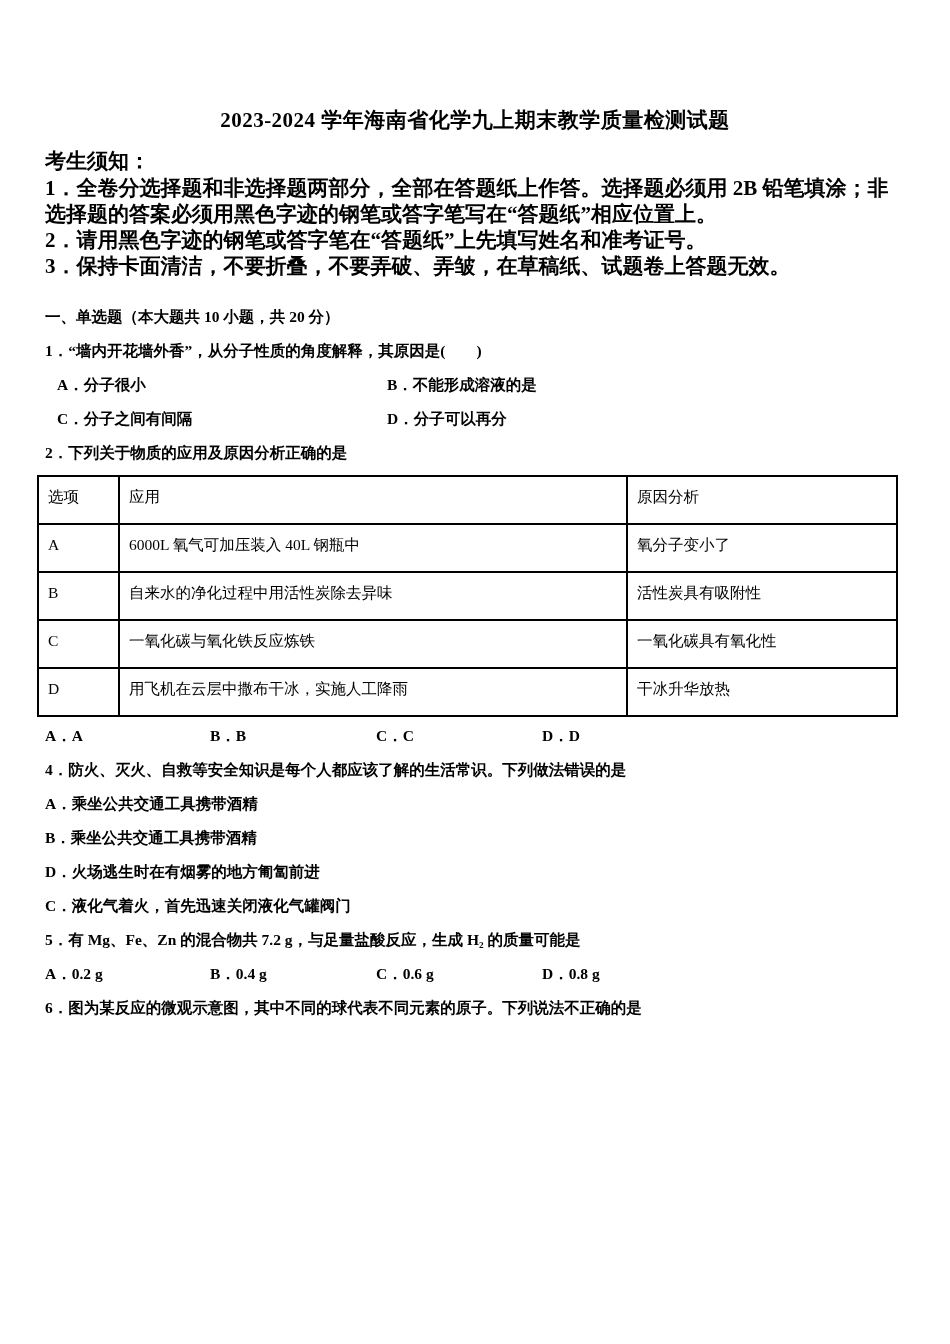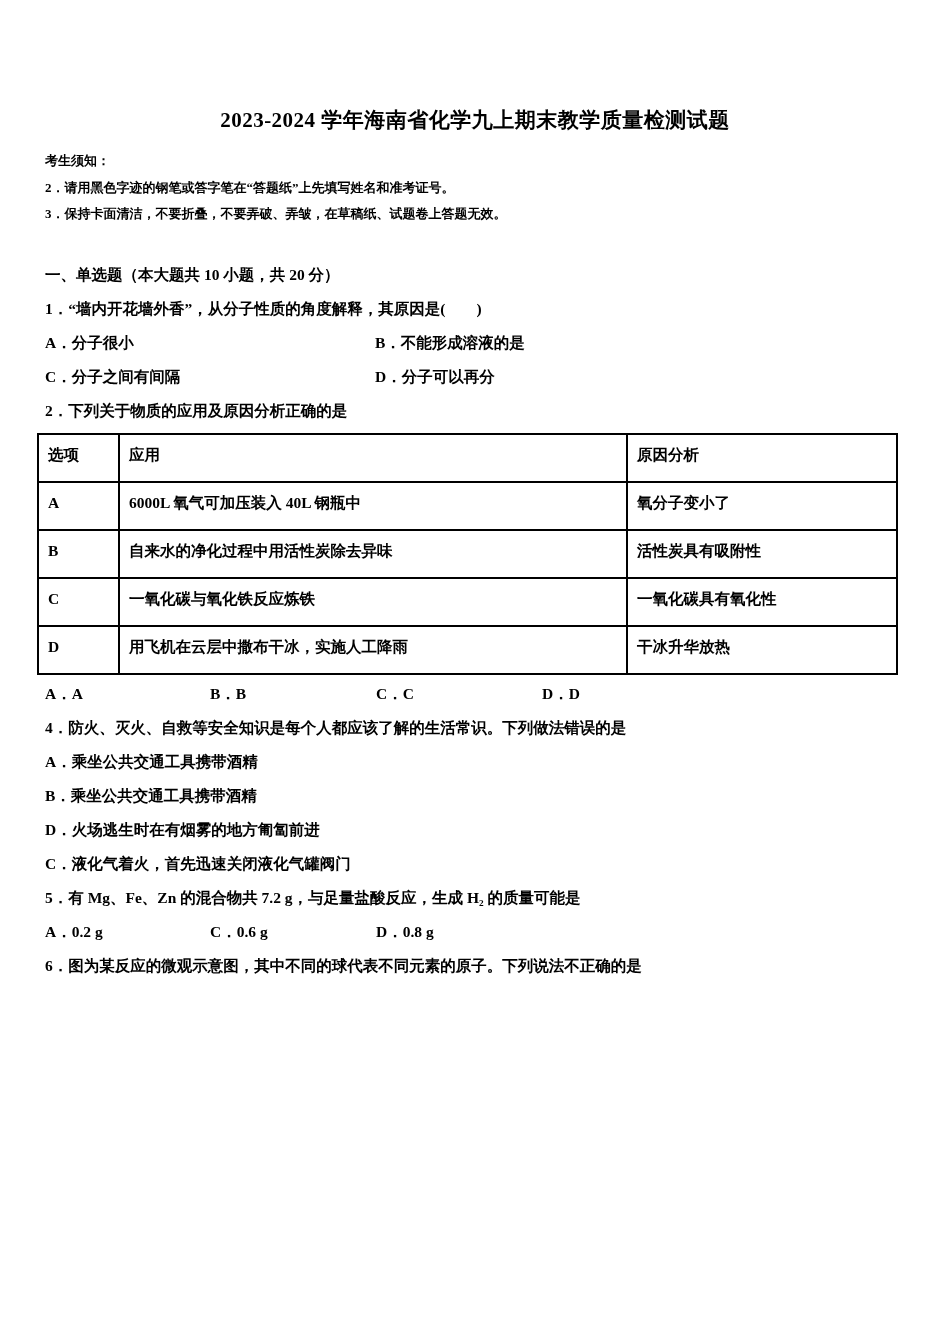"考生须知：" .notices { font-size: 13px -> 21px }
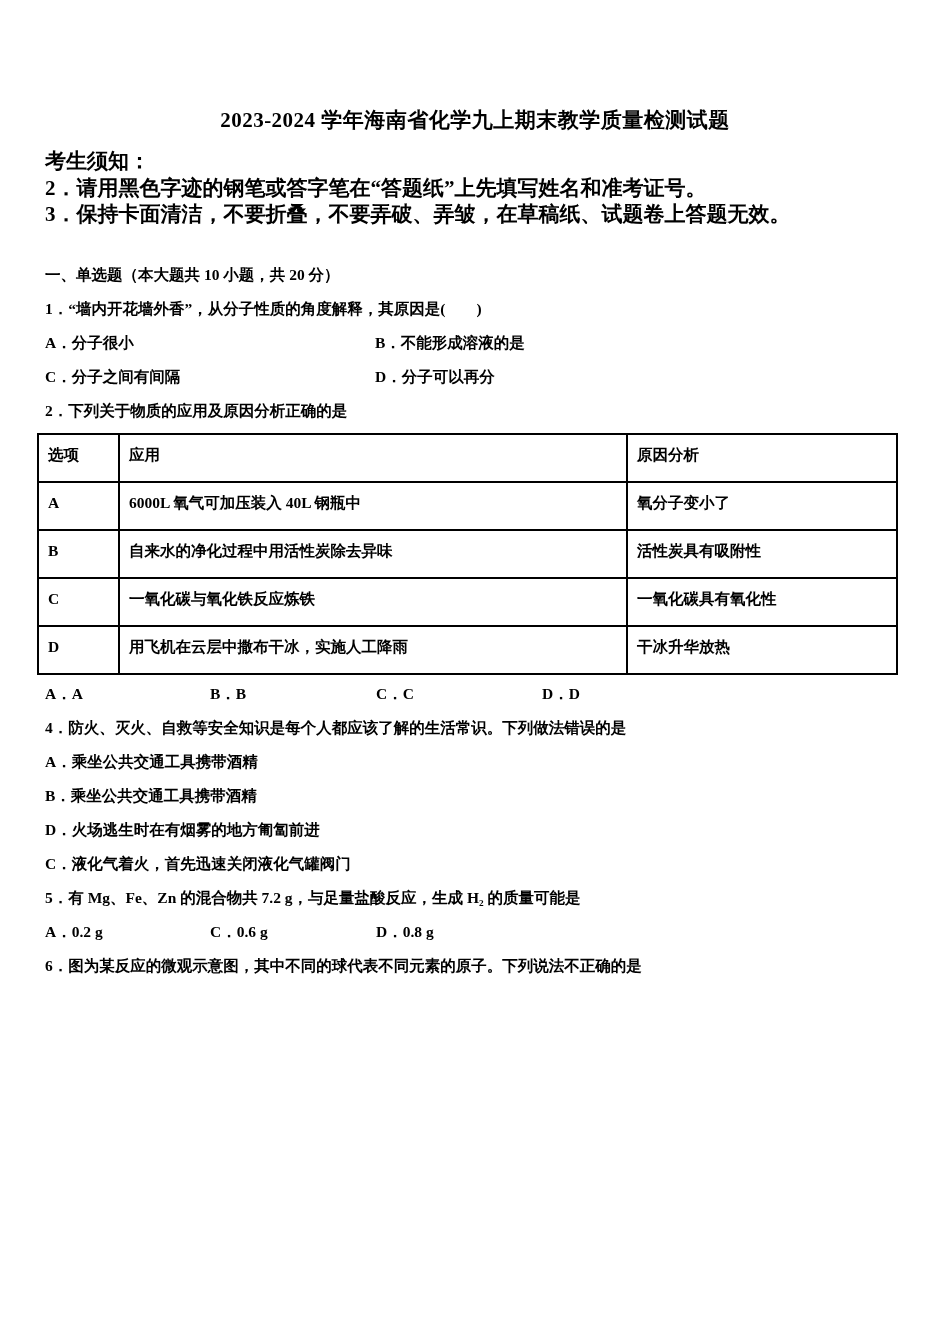"1．全卷分选择题和非选择题两部分，全部在答题纸上作答。选择题必须用 2B" div.notice-line { html: none -> <div>1．全卷分选择题和非选择题两部分，全部在答题纸上作答。选择题必须用 2B 铅笔填涂；非选择题的答案必须用黑色字迹的钢笔或答字笔写在“答题纸”相应位置上。</div> }
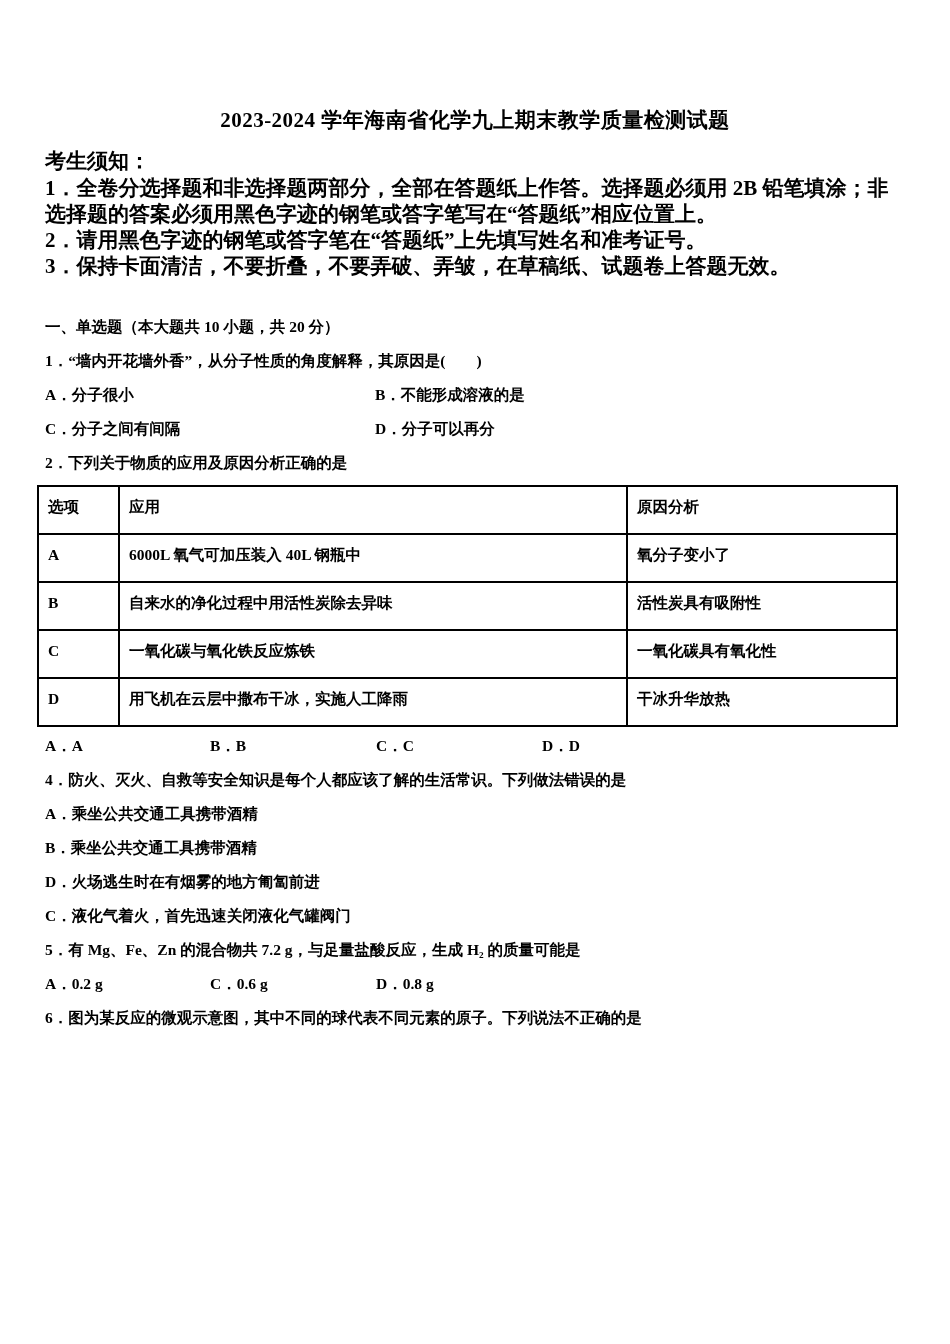"一、单选题（本大题共 10 小题，共 20 分）" .section-header { margin-top: 31px -> 21px }
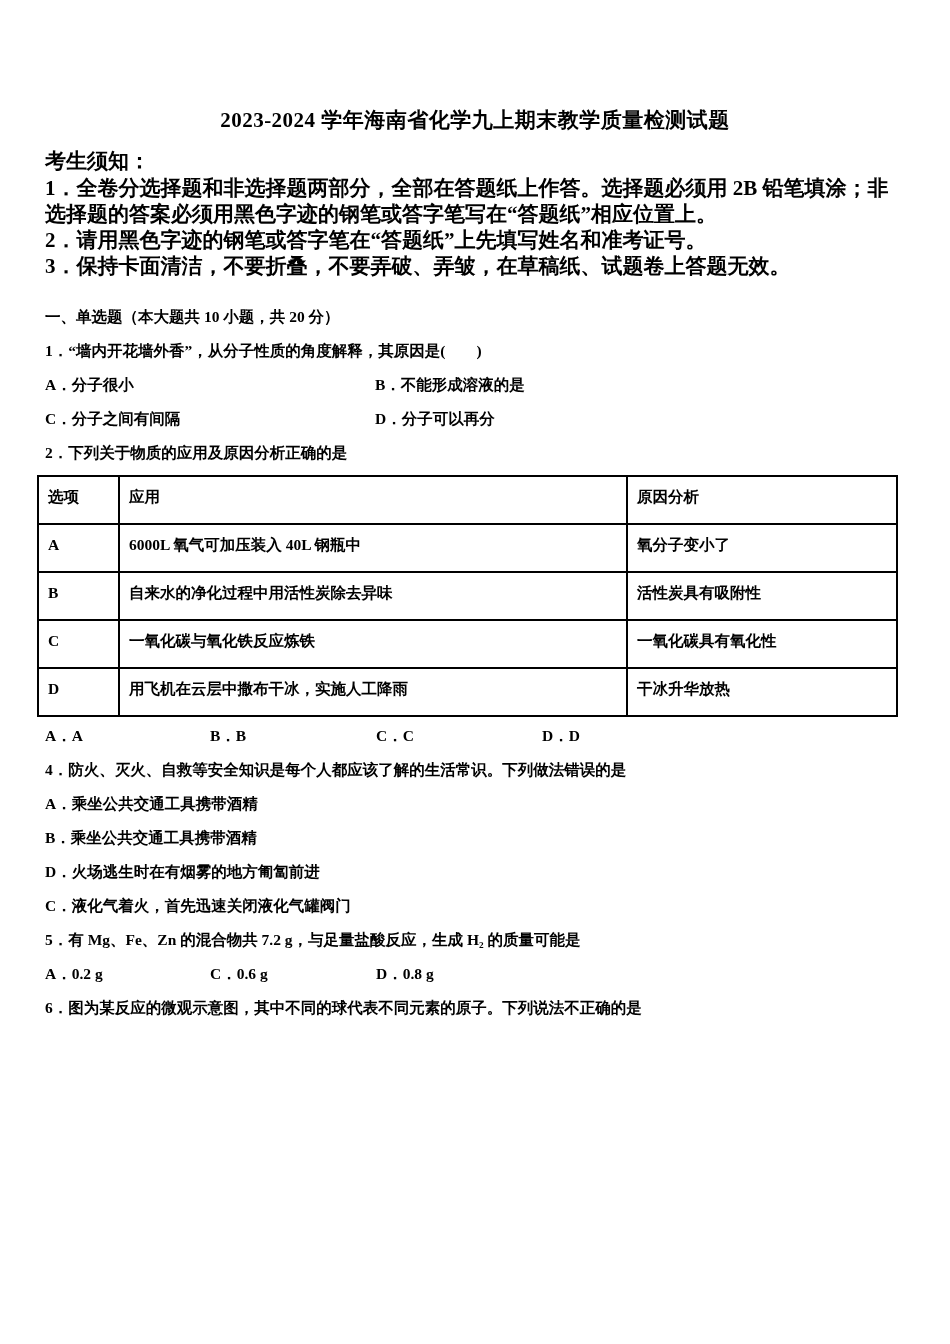"A．分子很小" .opts-2col { margin-left: none -> 12px }
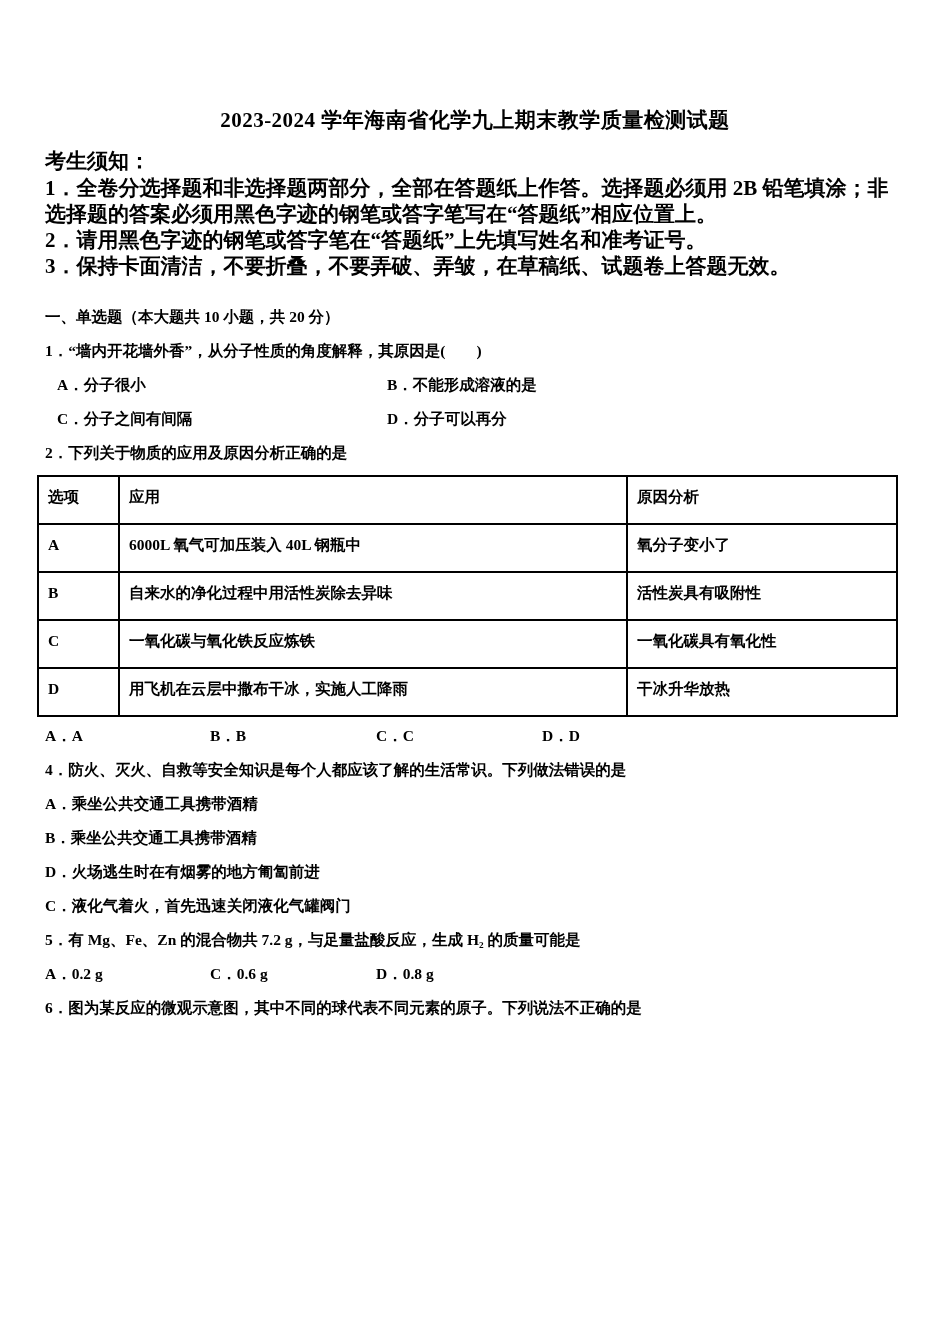"选项" table.qtable { font-weight: 700 -> 400 }
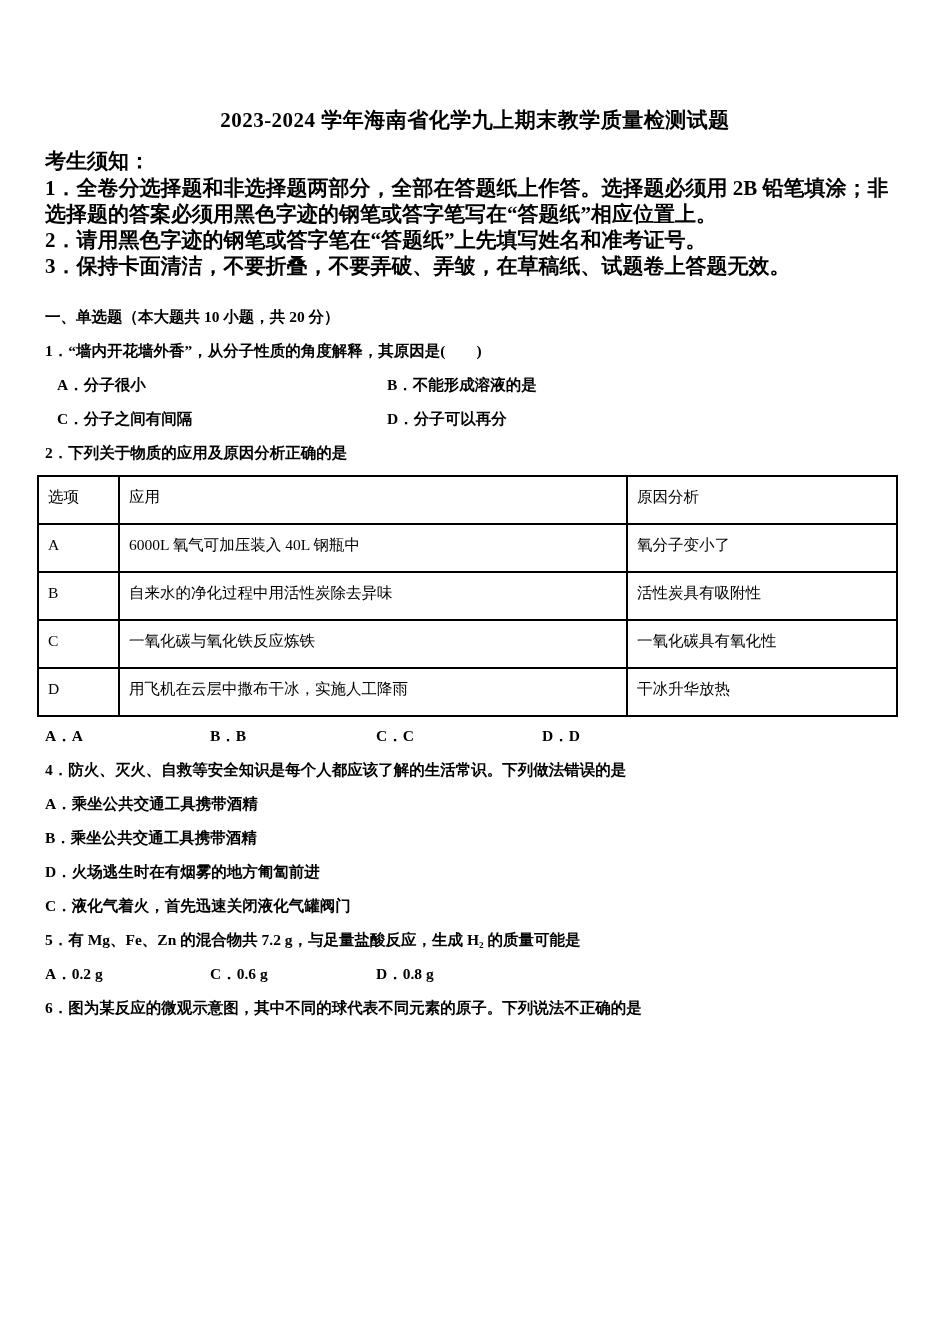"B．0.4 g" span.opt { html: none -> <span>B．0.4 g</span> }
